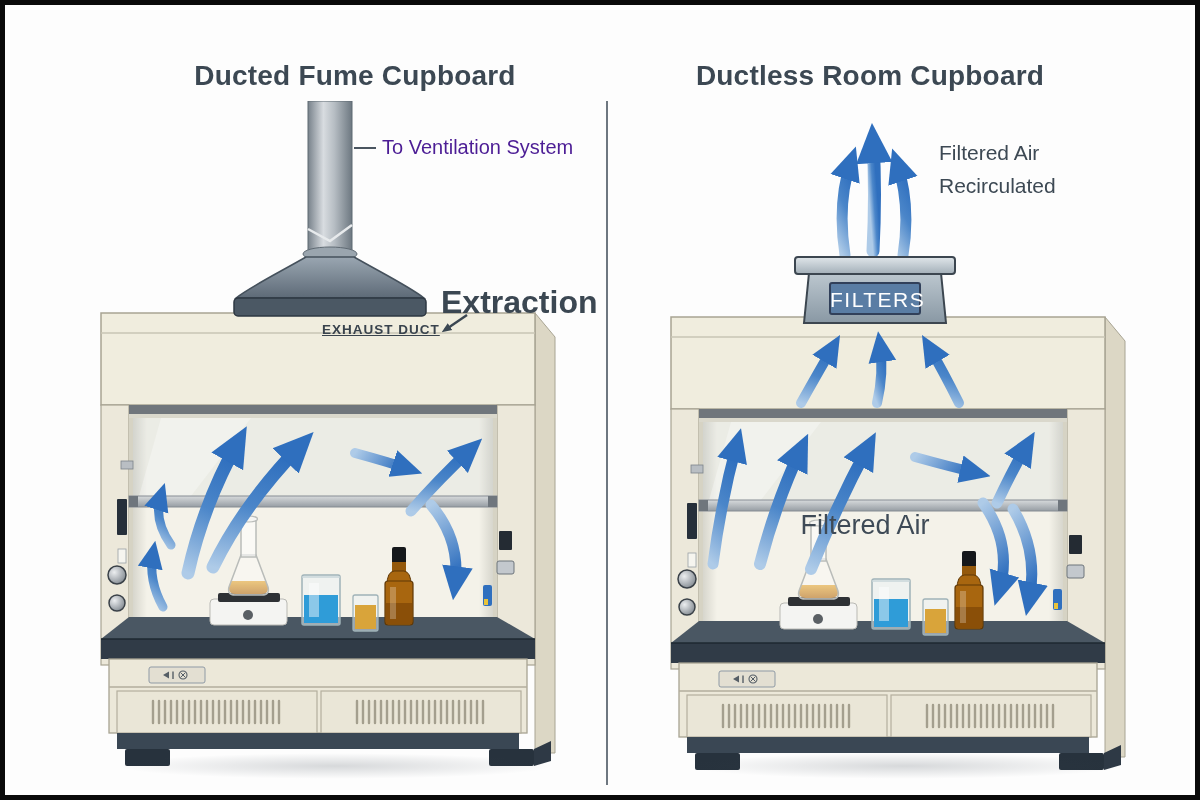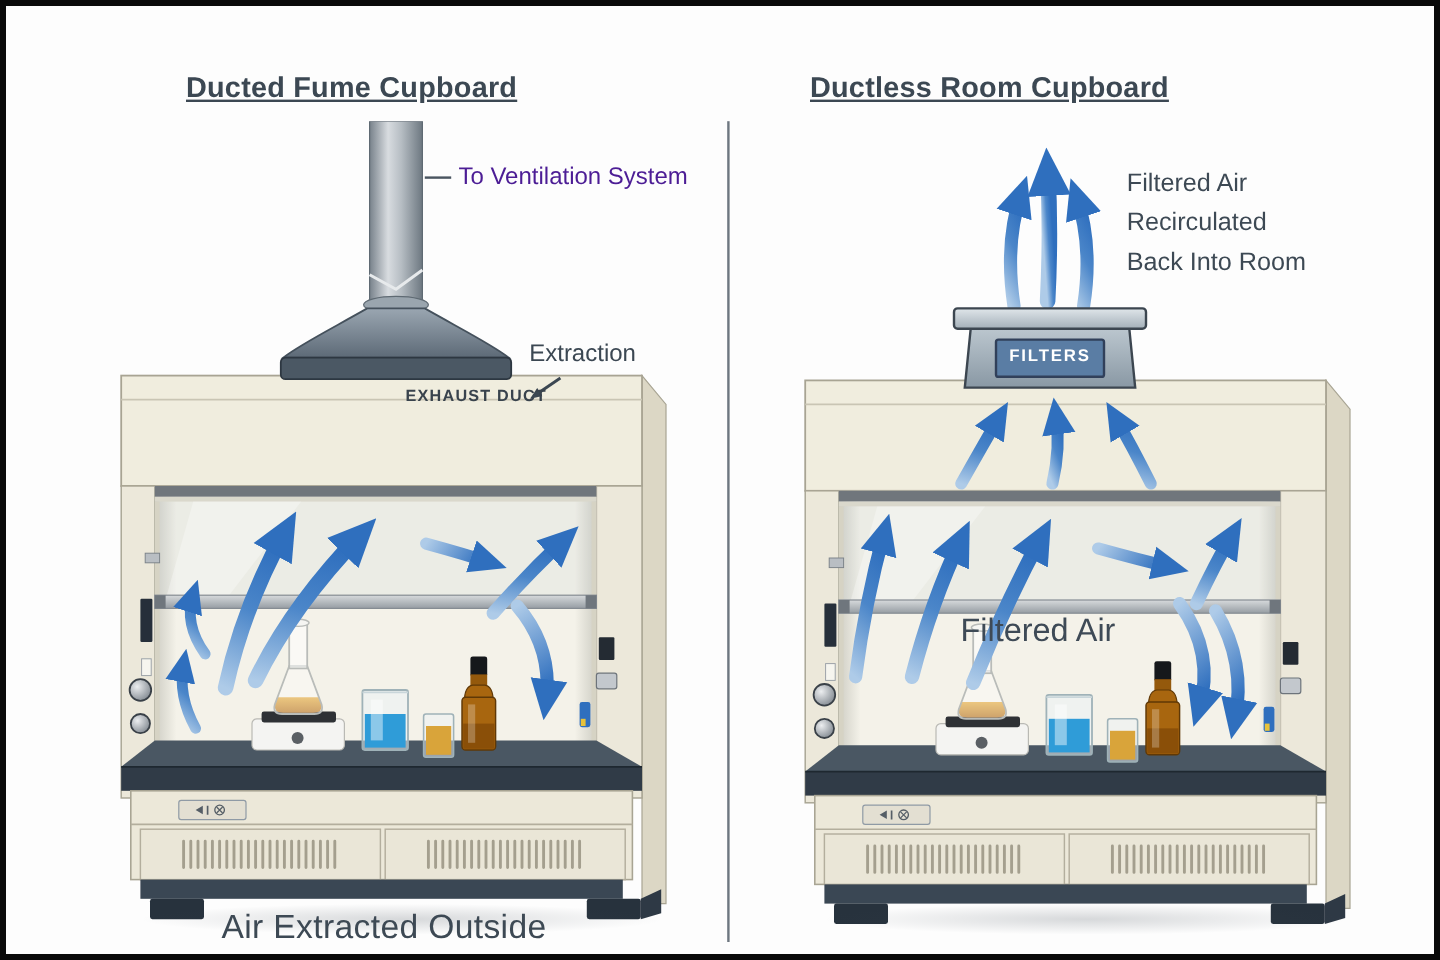"Ducted Fume Cupboard" .panel-title { font-size: 24px -> 28px; text-align: left -> center; text-decoration: underline -> none }
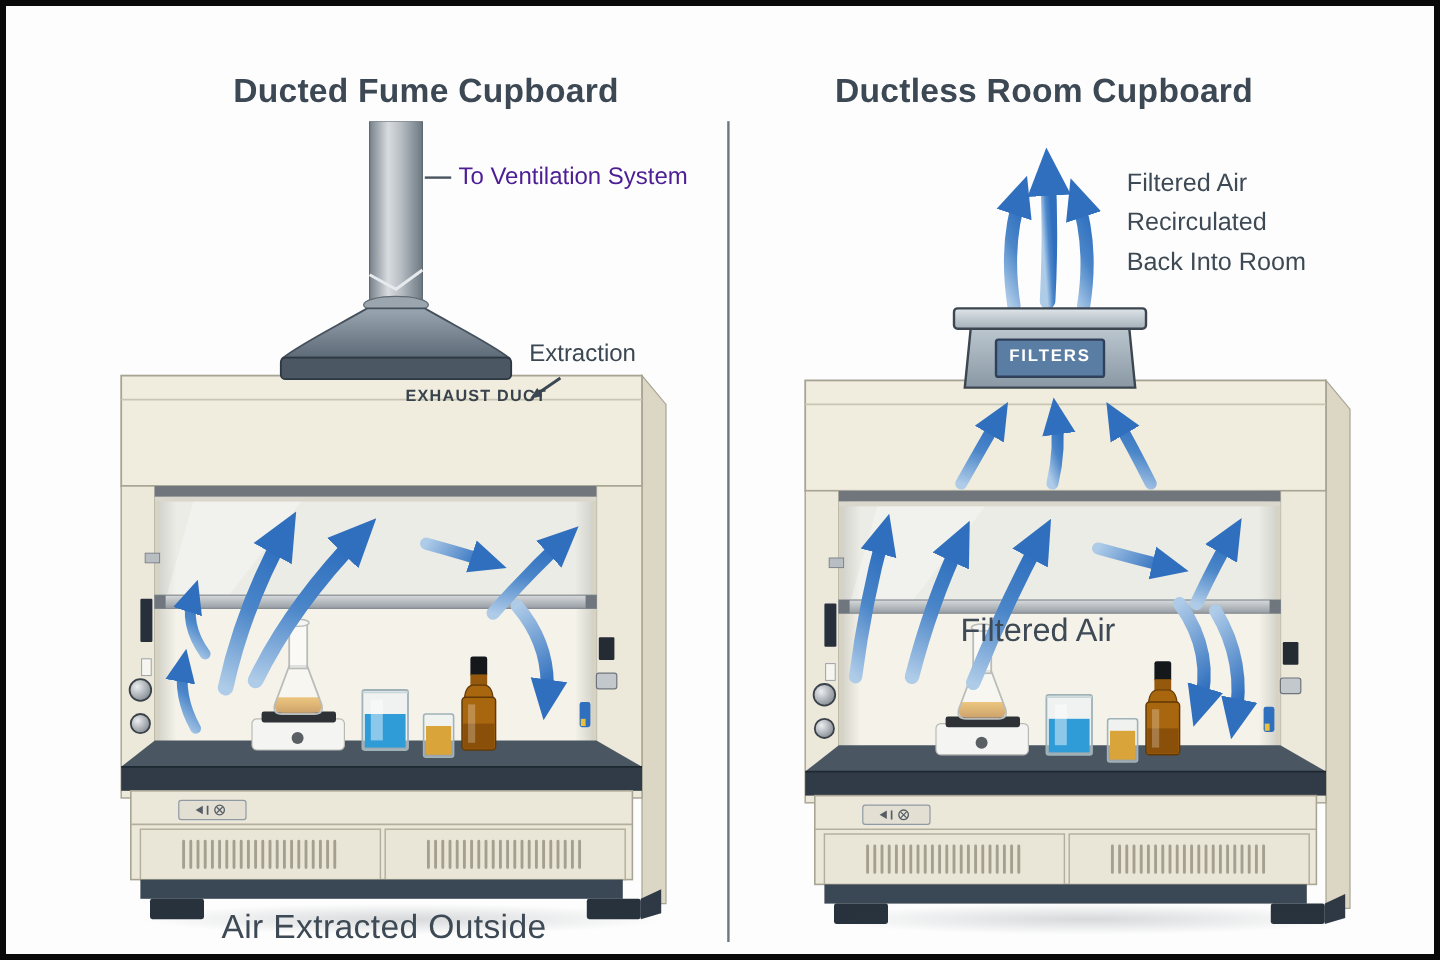"Back Into Room" div { html: <div>Back Into Room</div> -> none }
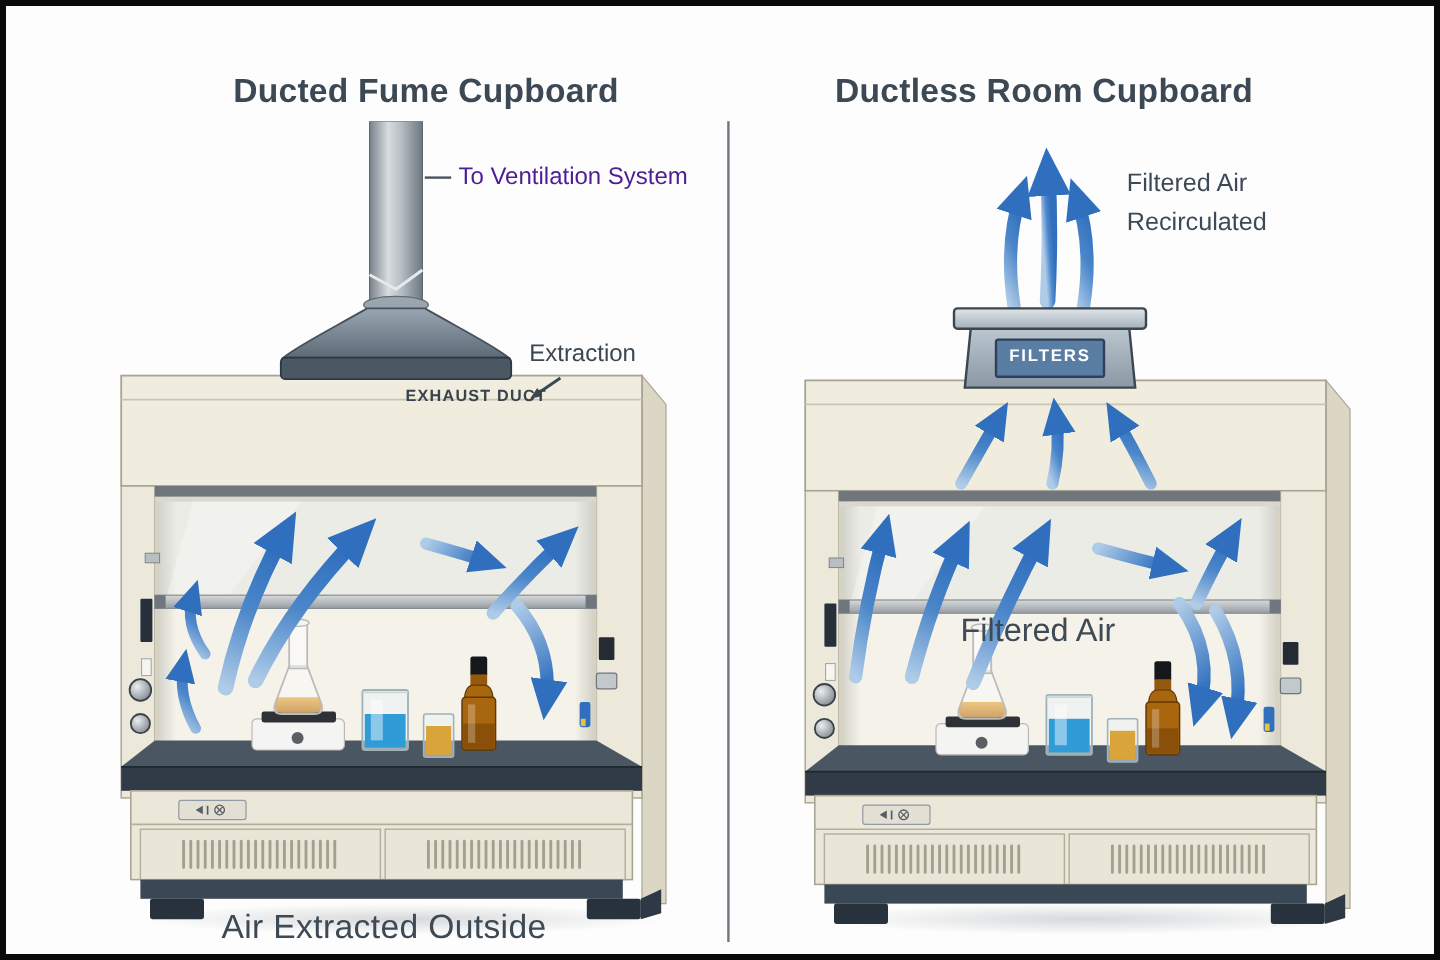"Extraction" .extraction { font-size: 20px -> 32px; font-weight: normal -> bold }
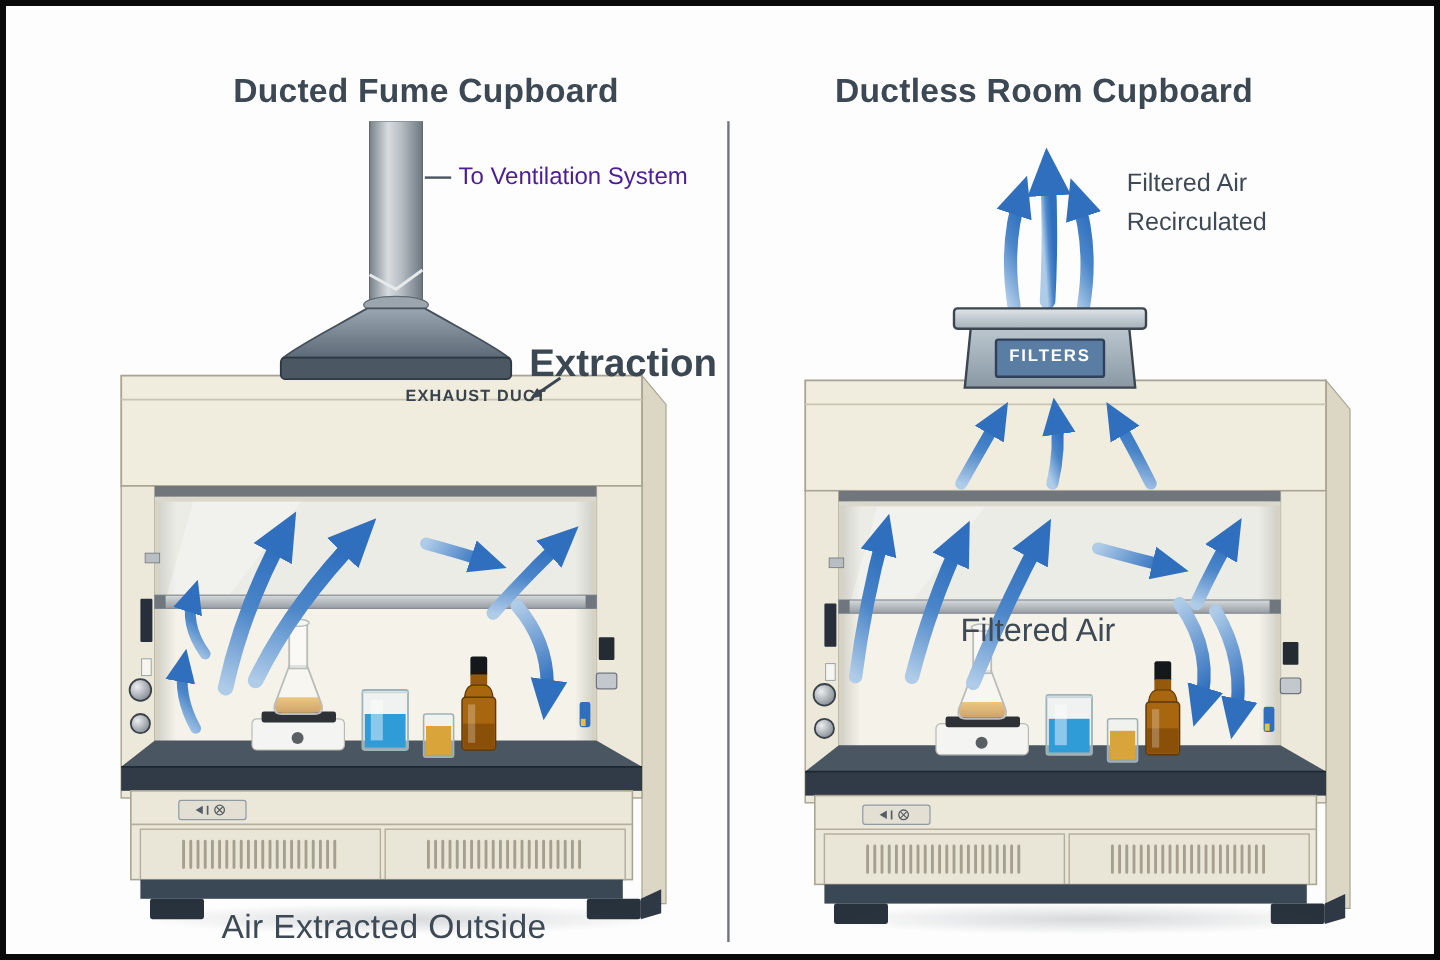"FILTERS" .filters-text { font-size: 14px -> 21px; font-weight: bold -> normal }
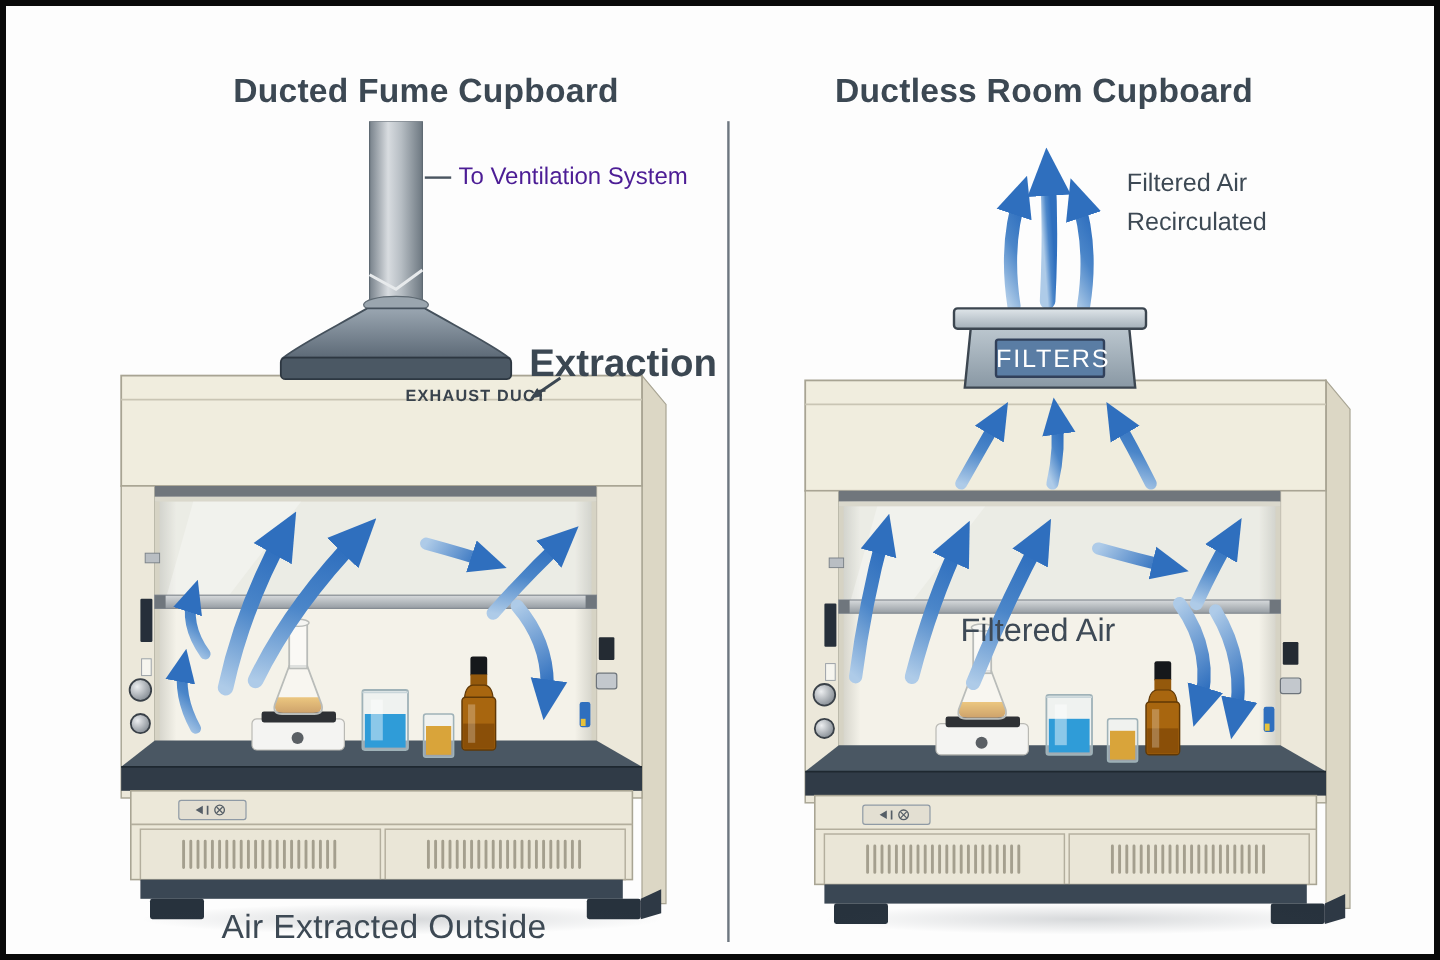"EXHAUST DUCT" div.abs { left: 333px -> 317px; text-decoration: none -> underline }
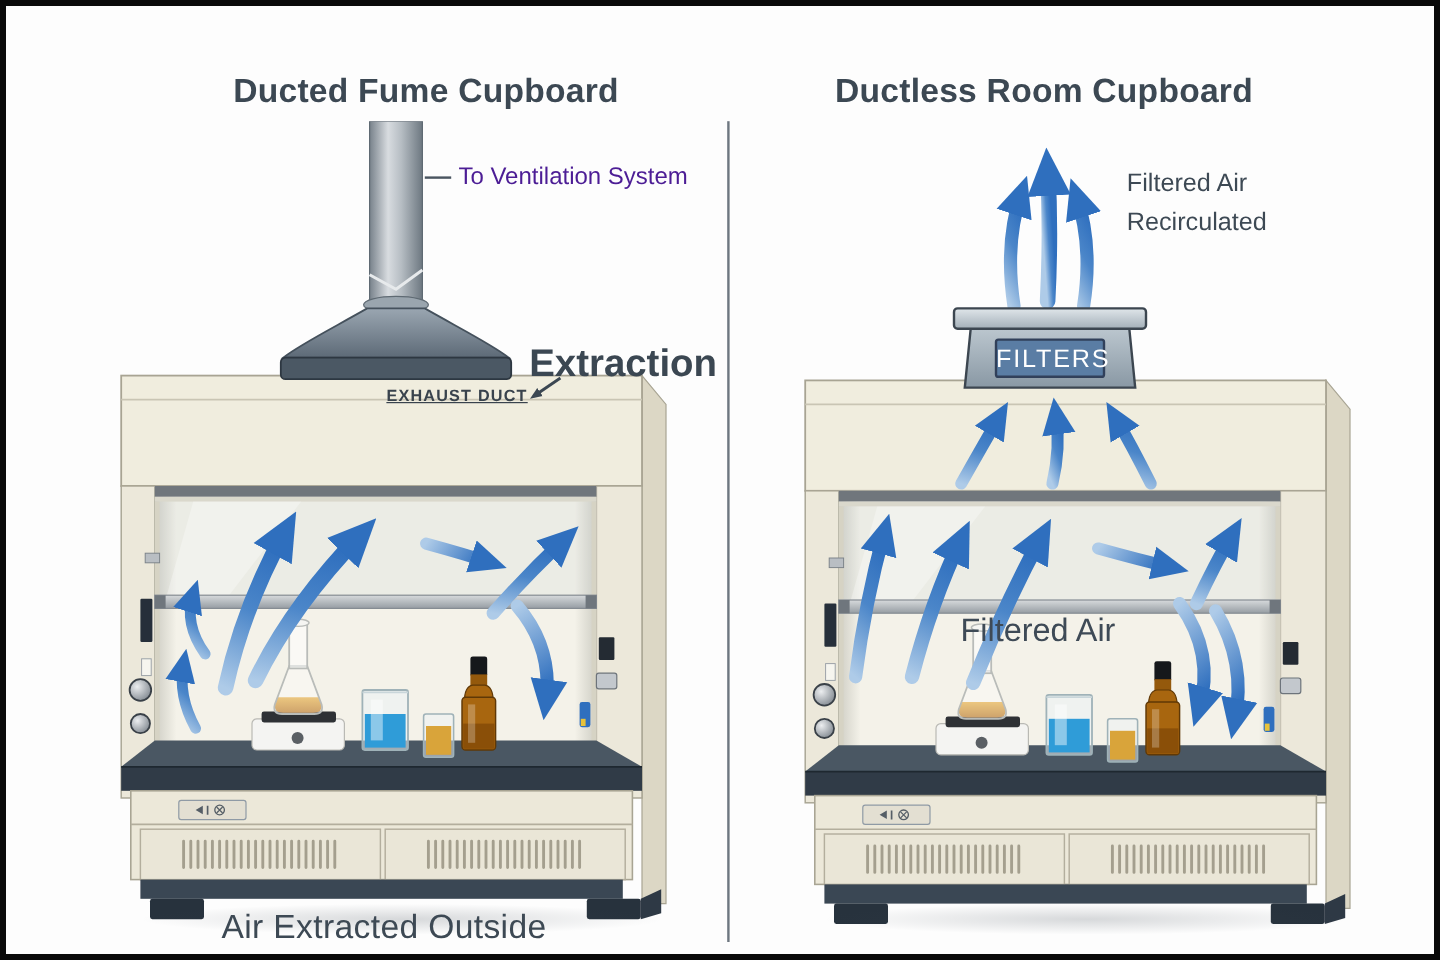"Air Extracted Outside" div.abs { html: <div>Air Extracted Outside</div> -> none }
